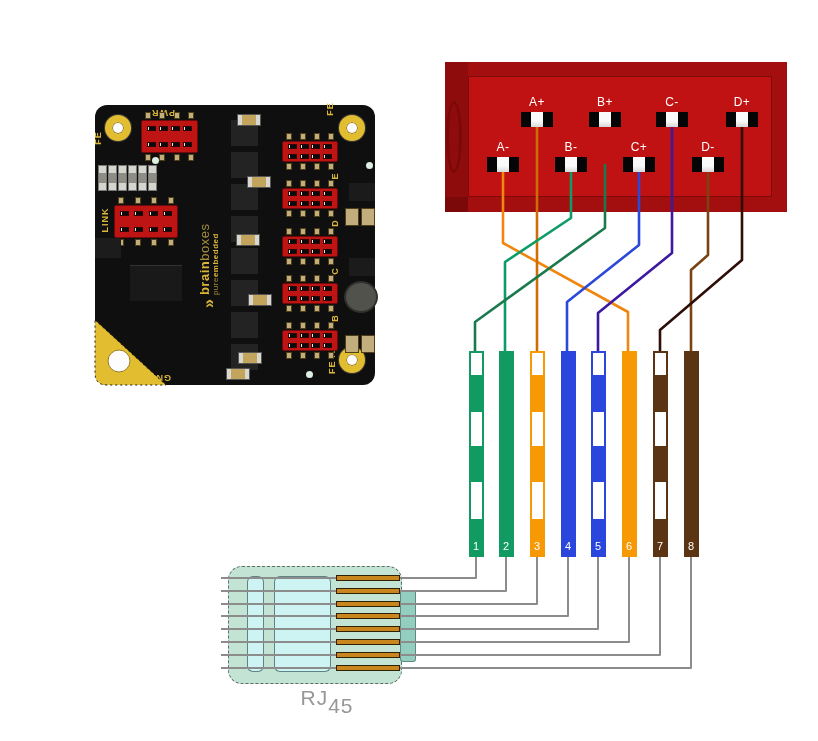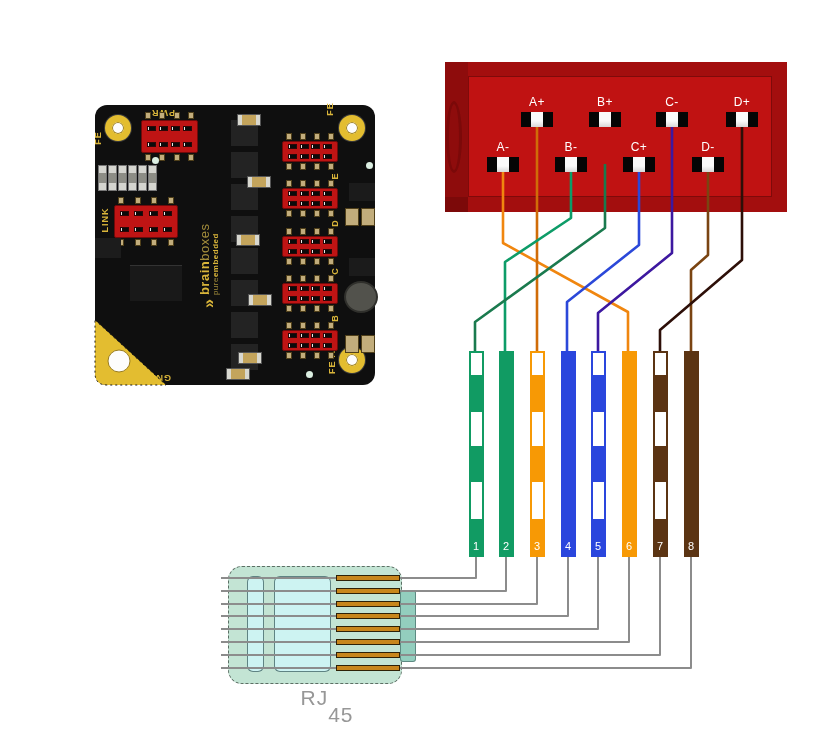"45" #rj45-label .suffix { top: 17px -> 8px }
